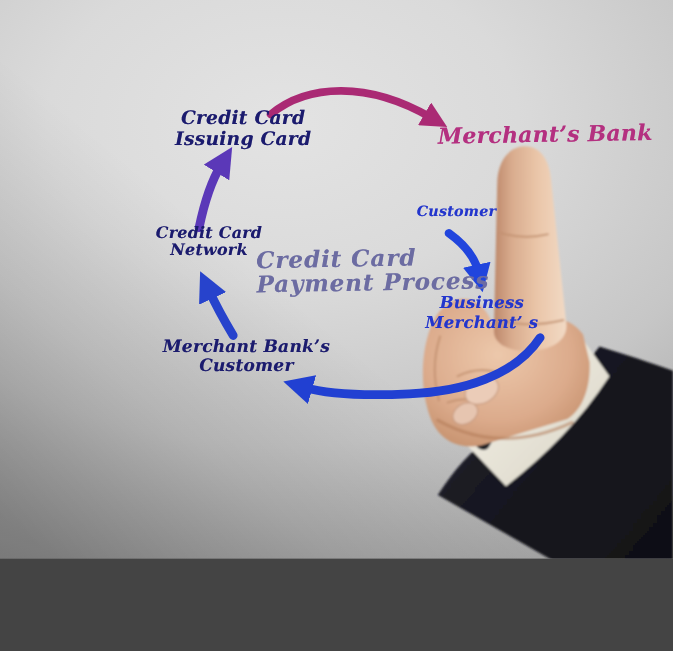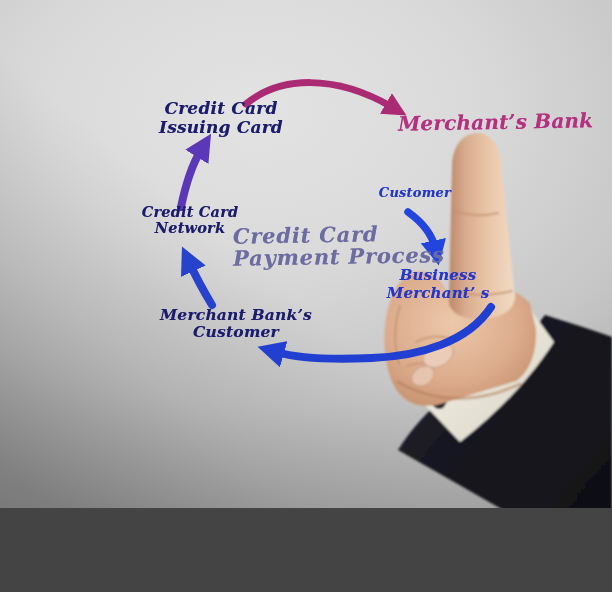"Merchant Bank’s" .lbl-processor { left: 236px -> 224px }
